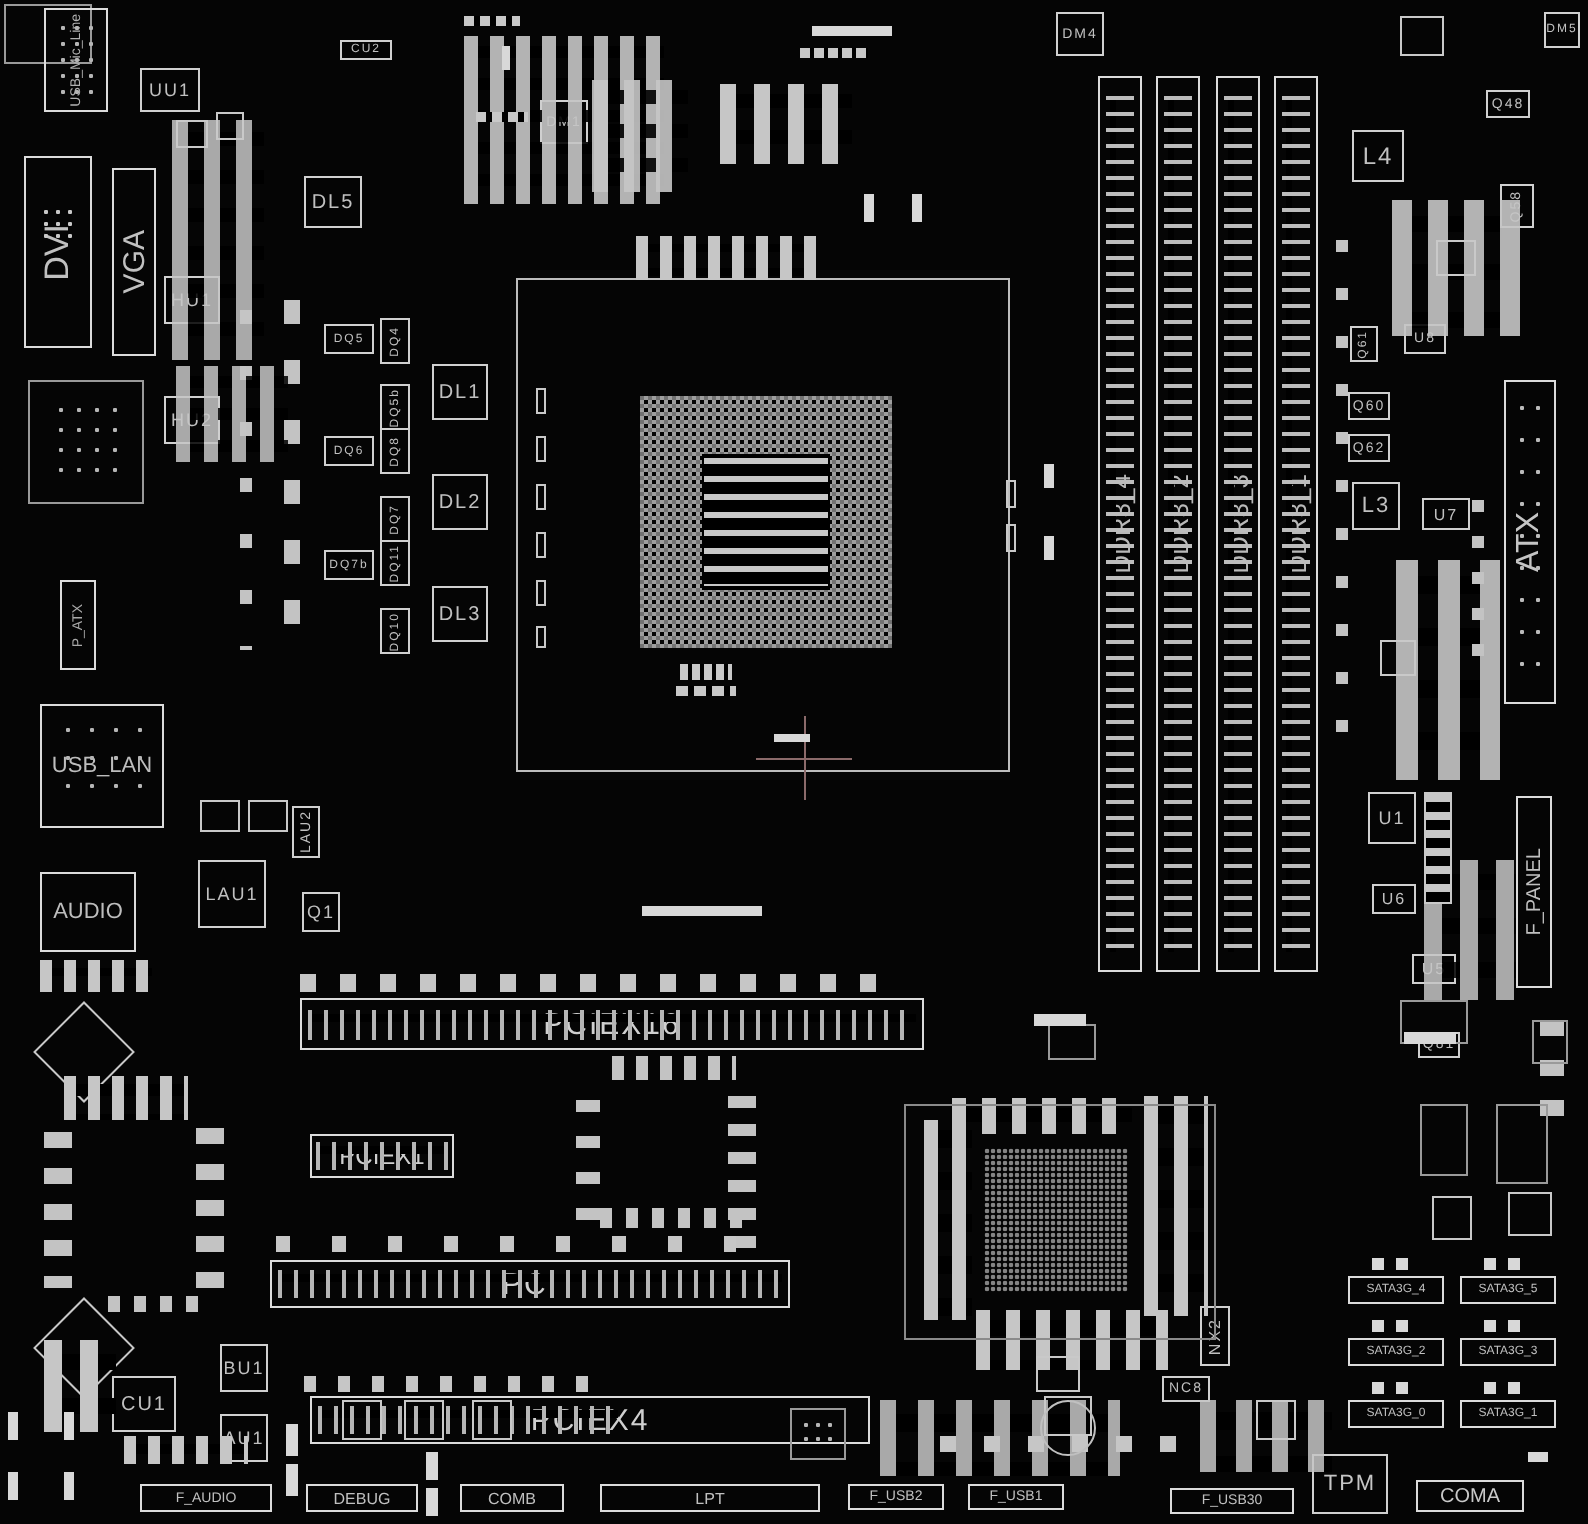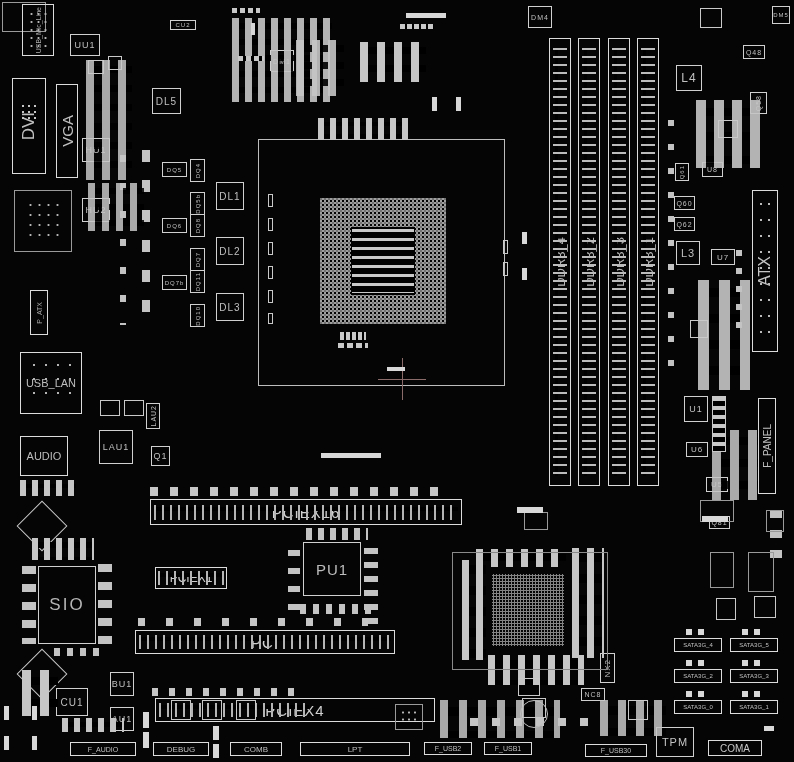"PU1" div.chip { html: <div> <span>PU1</span> </div> -> none }
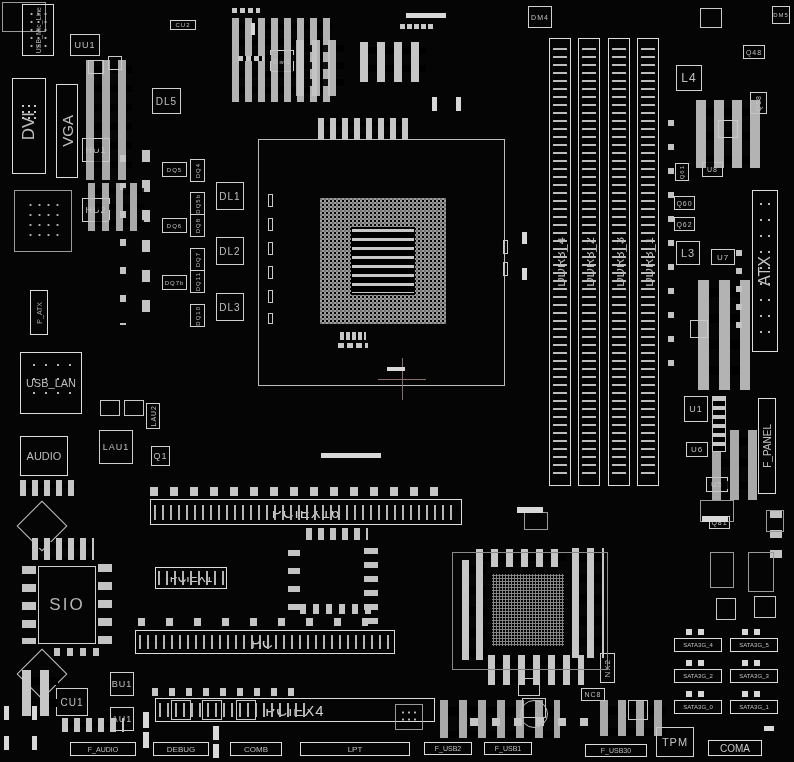"SIO" div.chip { html: <div> <span>SIO</span> </div> -> none }
